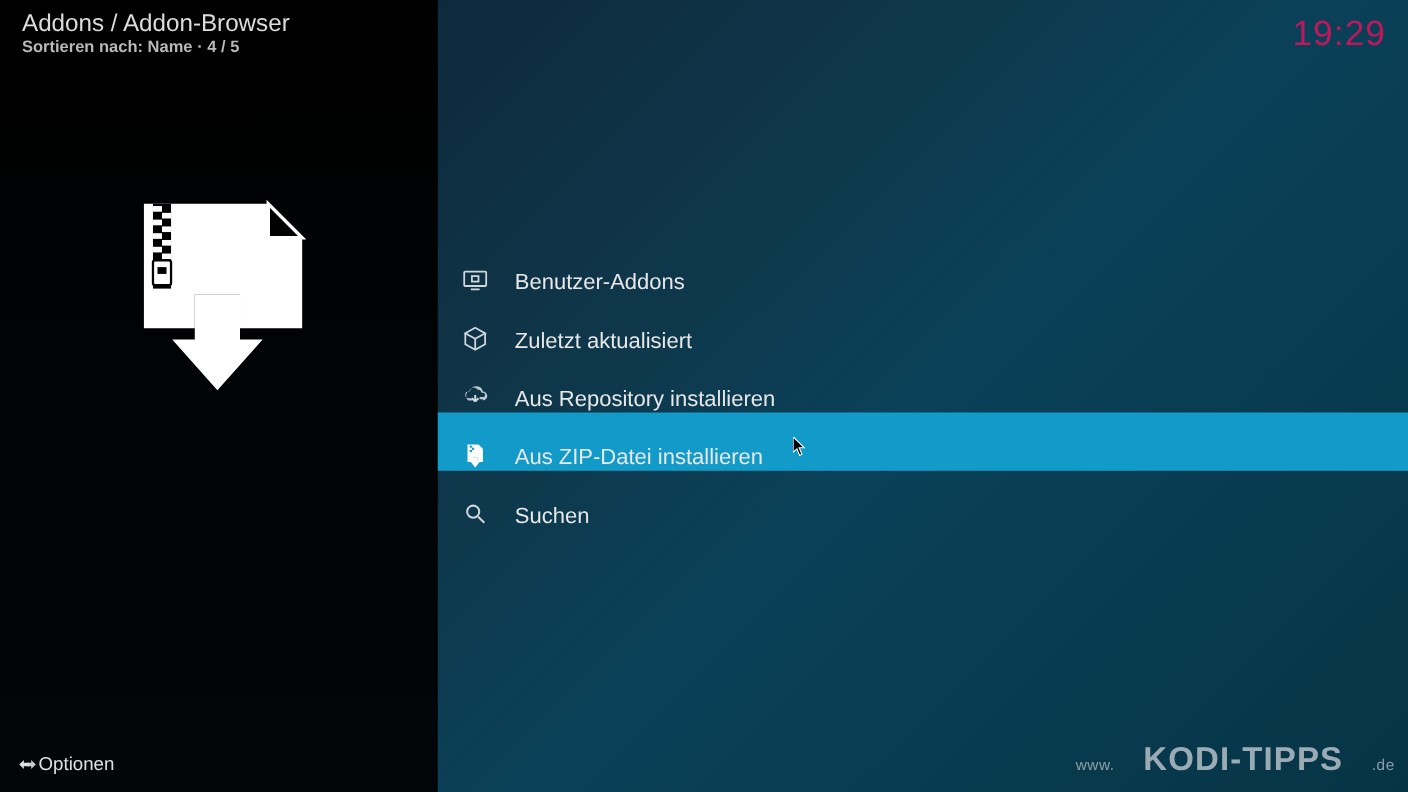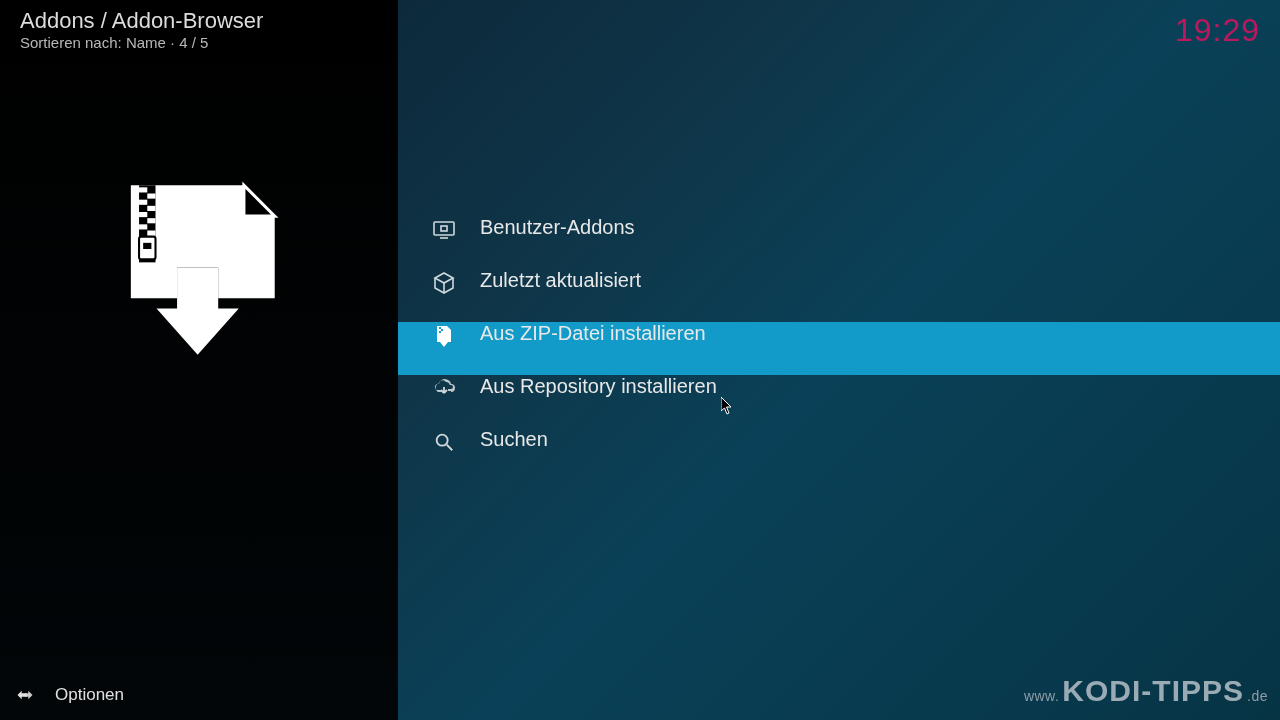"Sortieren nach: Name · 4" .breadcrumb .sub { font-weight: 400 -> 700 }
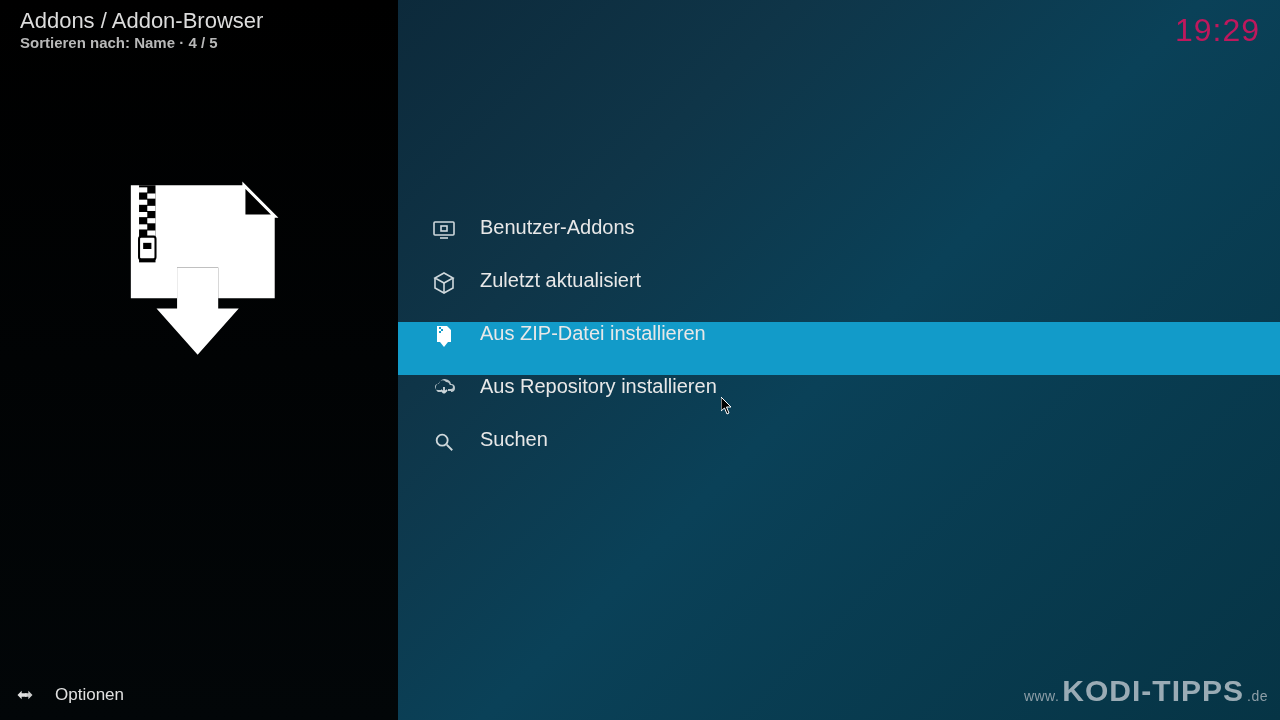"Benutzer-Addons" .list-item { align-items: flex-start -> flex-end; padding-left: 32px -> 20px }
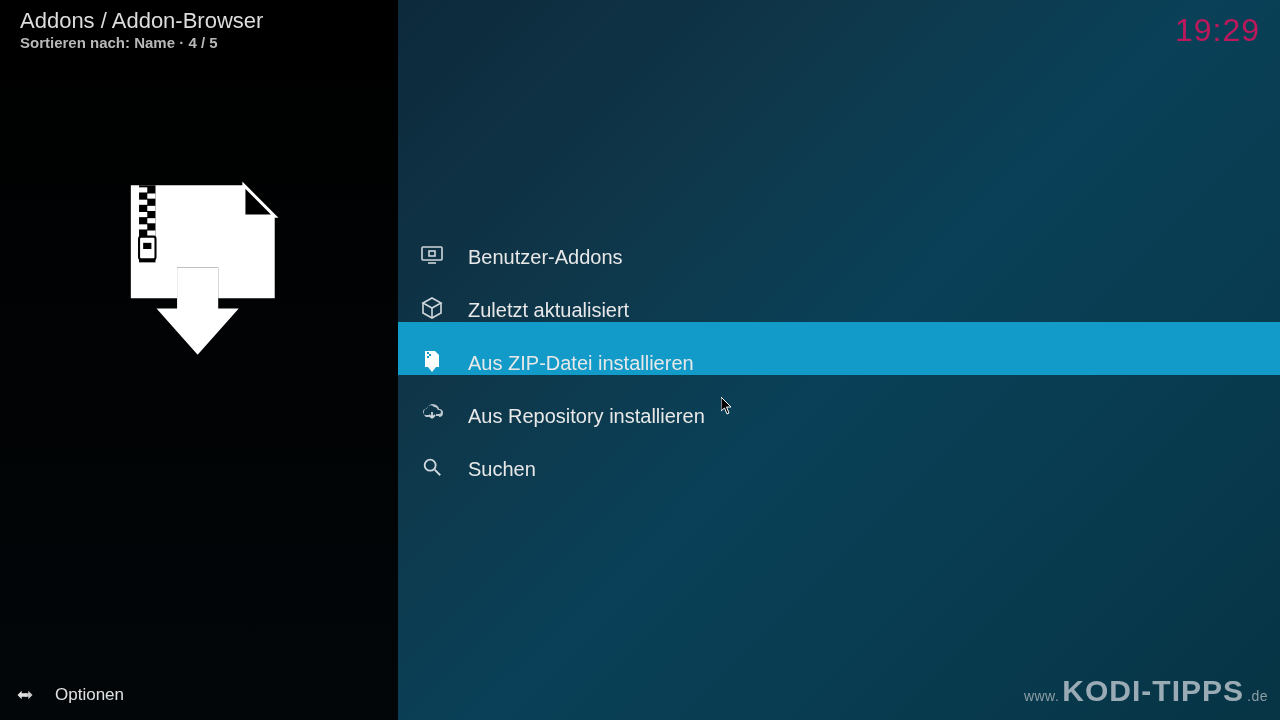"Aus ZIP-Datei installieren" div.list-item { order: before "Aus Repository installieren" -> after "Aus Repository installieren" }
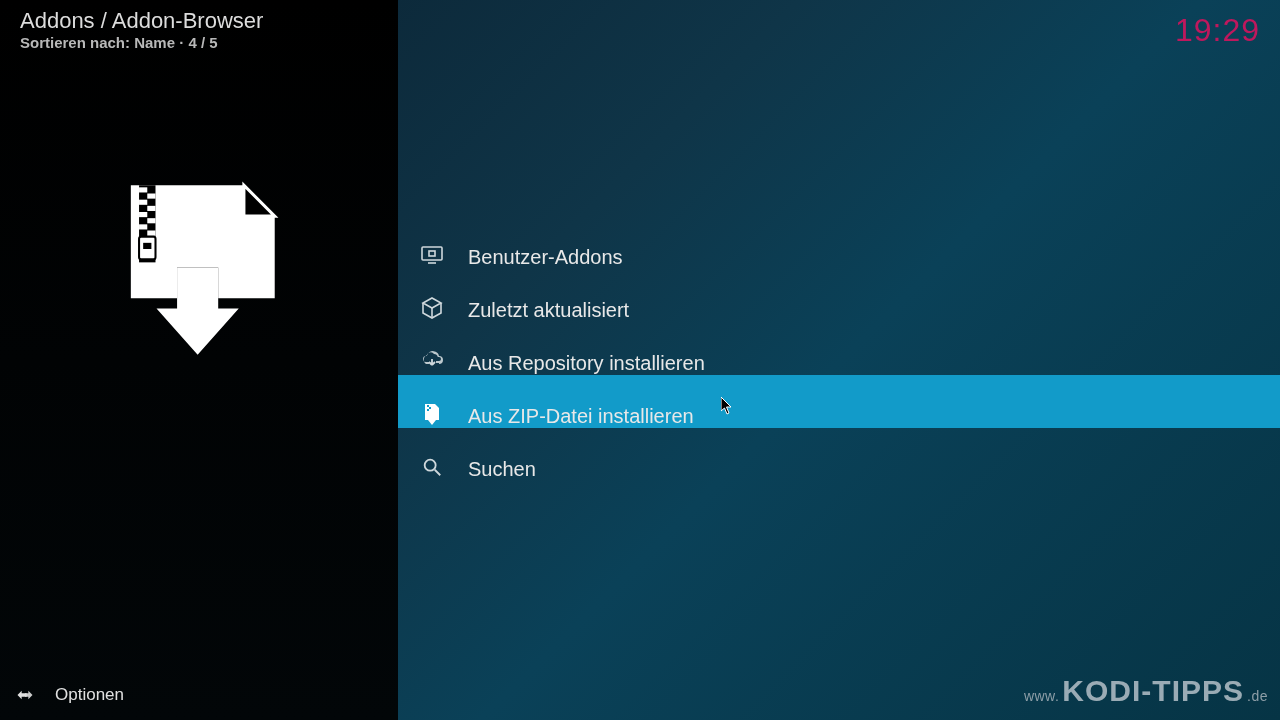"Optionen" .footer { gap: 20px -> 0 }
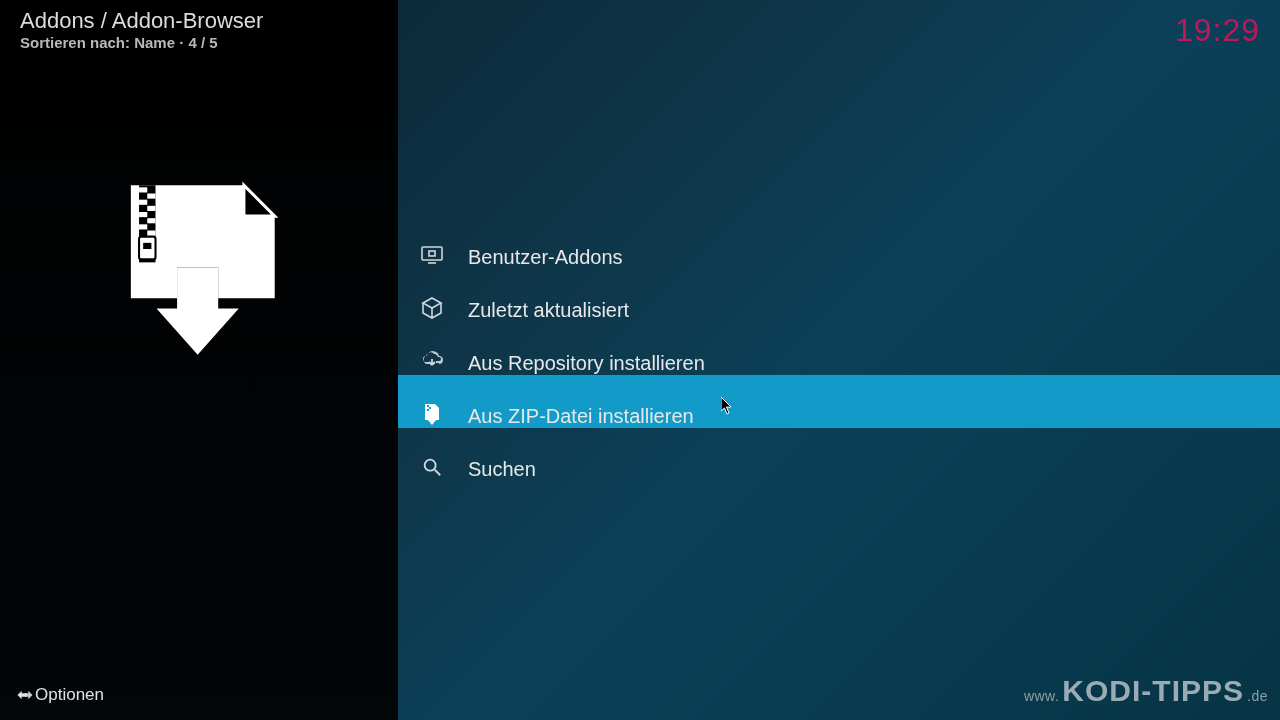"www." .watermark { gap: none -> 23px }
